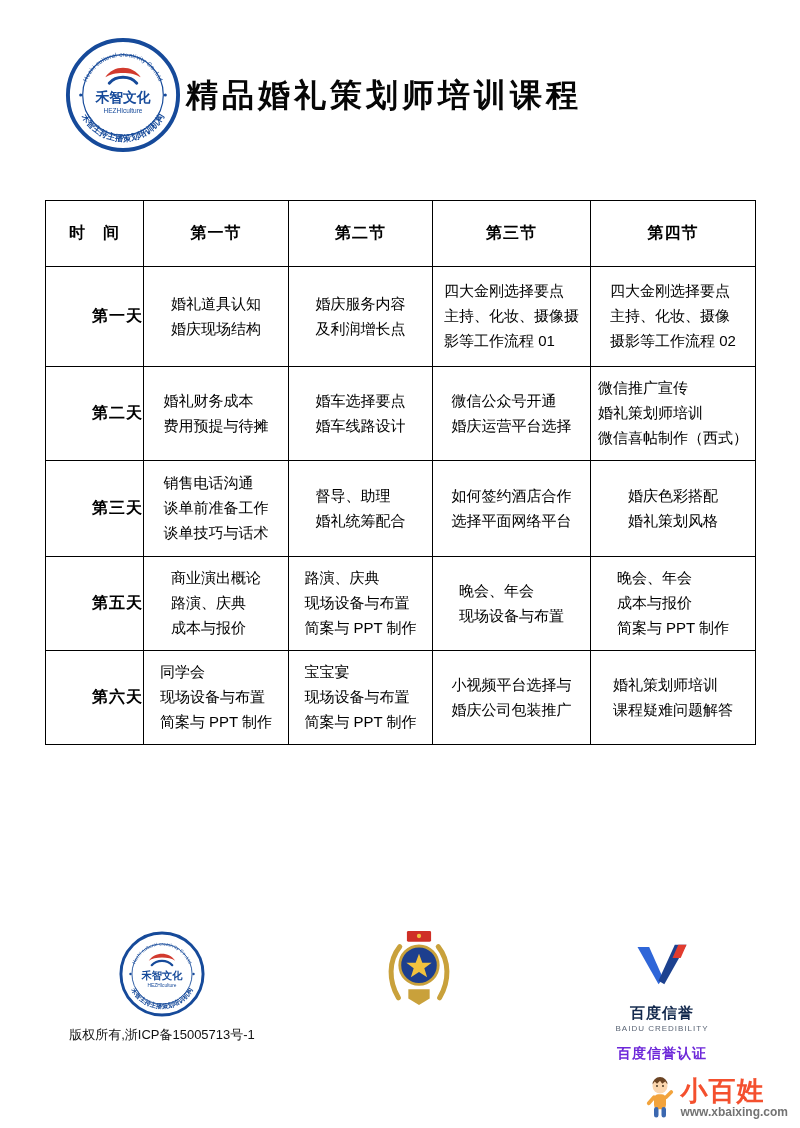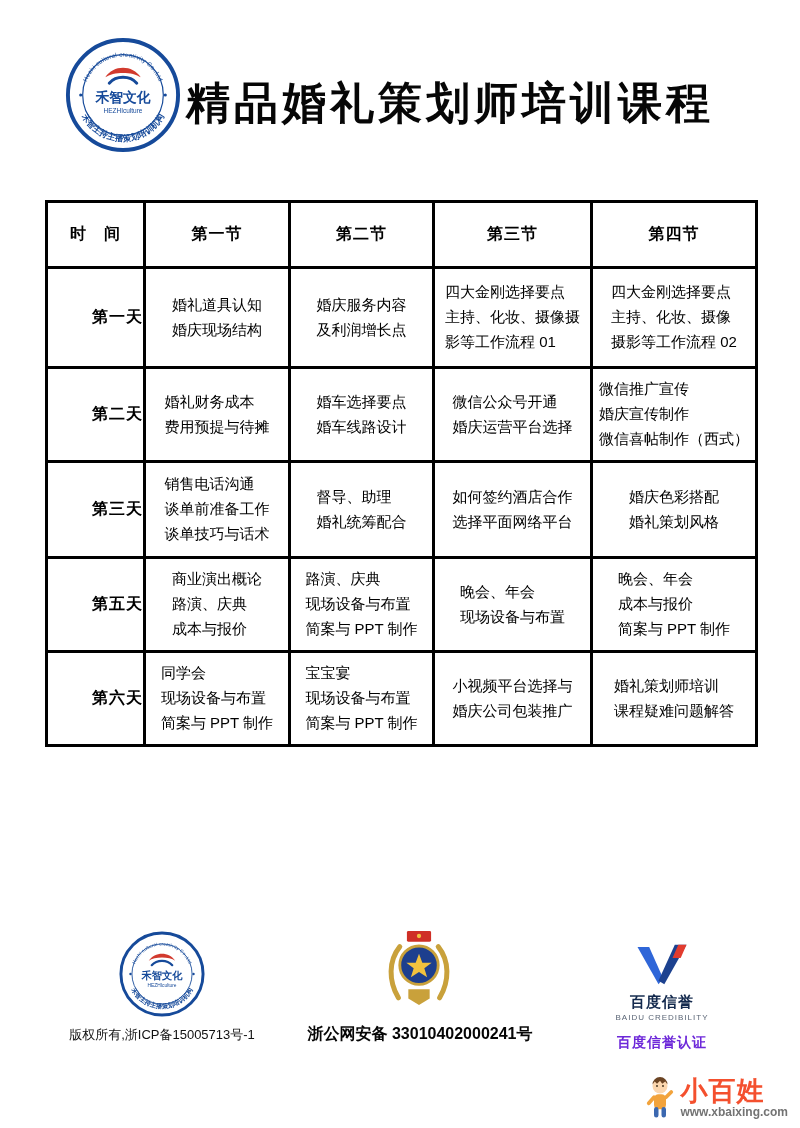"精品婚礼策划师培训课程" .page-title { font-size: 44px -> 32px }
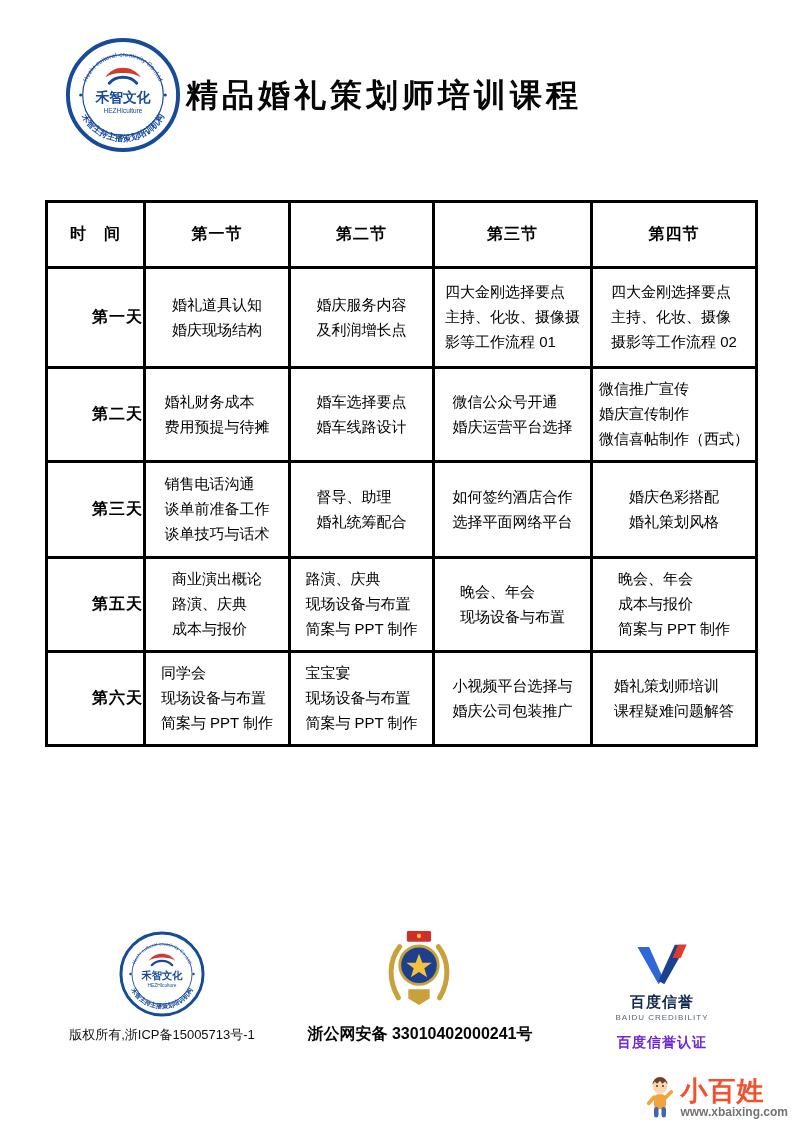"时 间" .schedule th, .schedule td { border: 3px solid #000000 -> 1px solid #000000 }
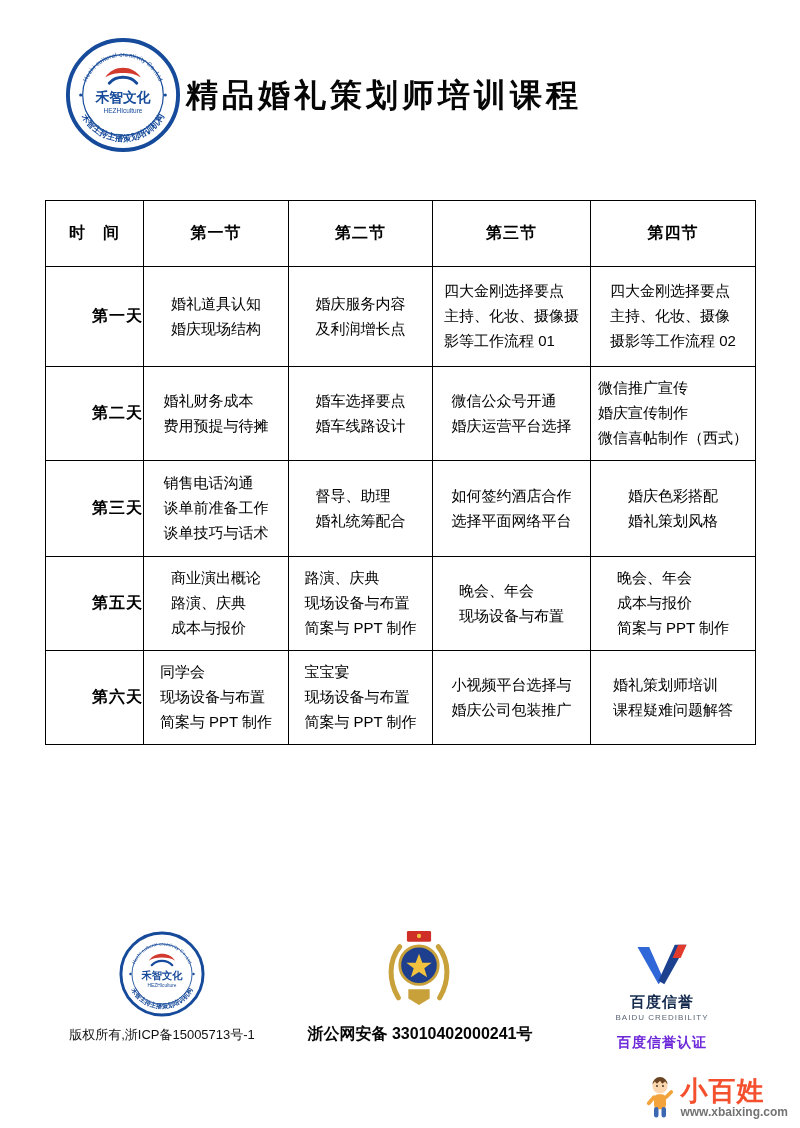"微信推广宣传" span.cell-text { text: 庆宣传制作 -> 礼策划师培训 }
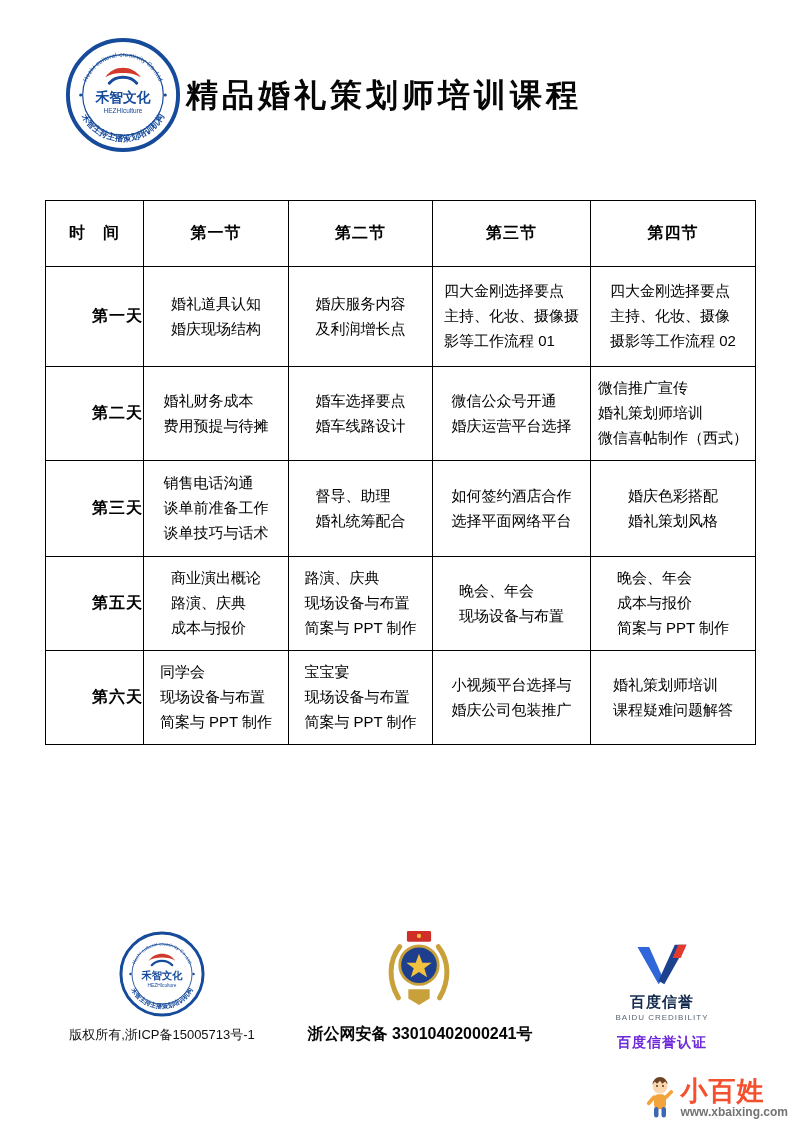"百度信誉" .baidu-cn { margin-top: 2px -> 13px }
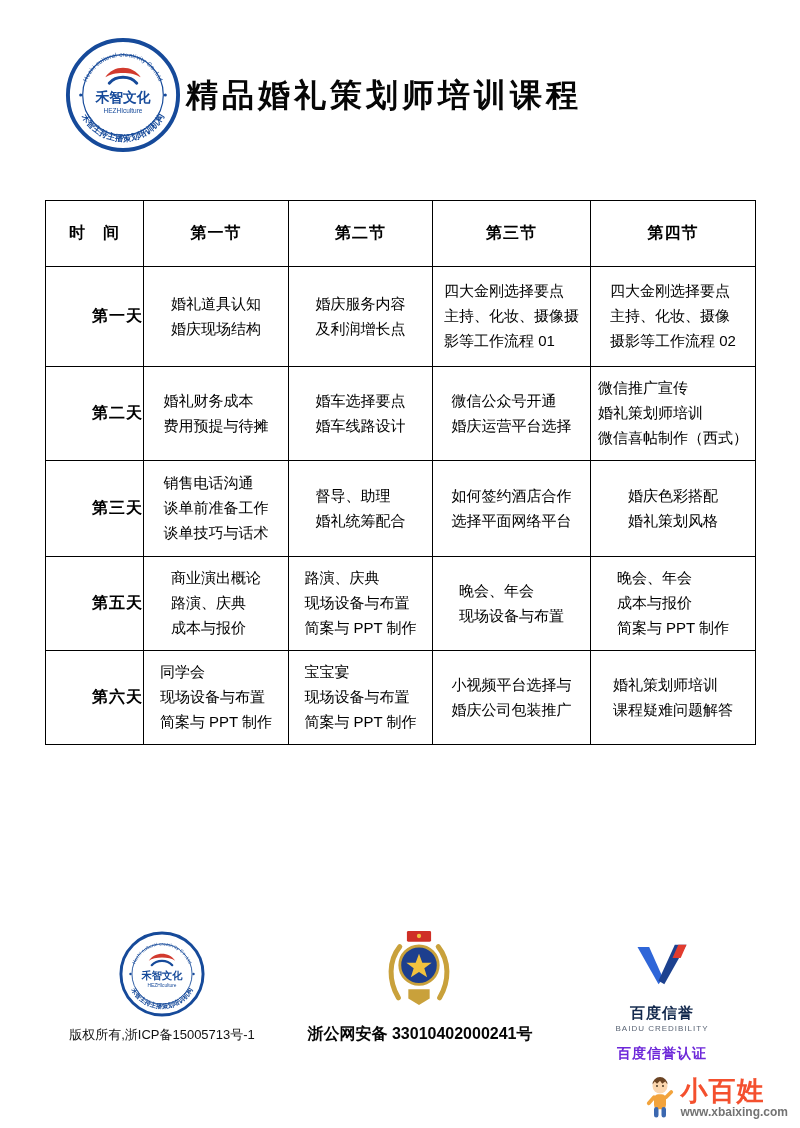"浙公网安备 33010402000241号" div.police-text { html: <div>浙公网安备 33010402000241号</div> -> none }
